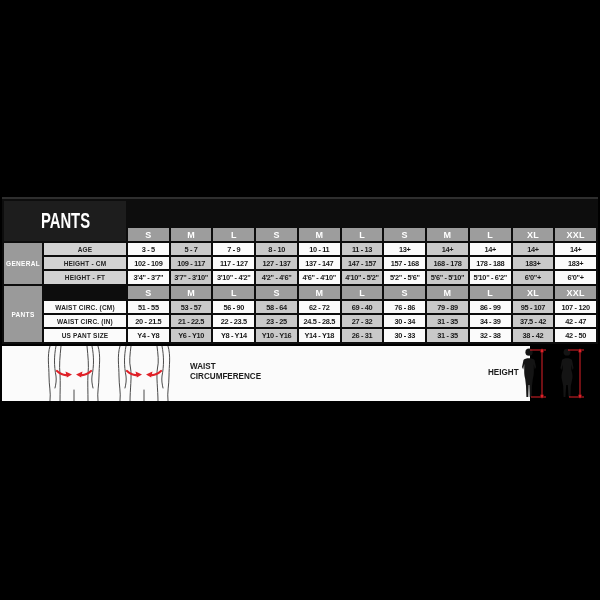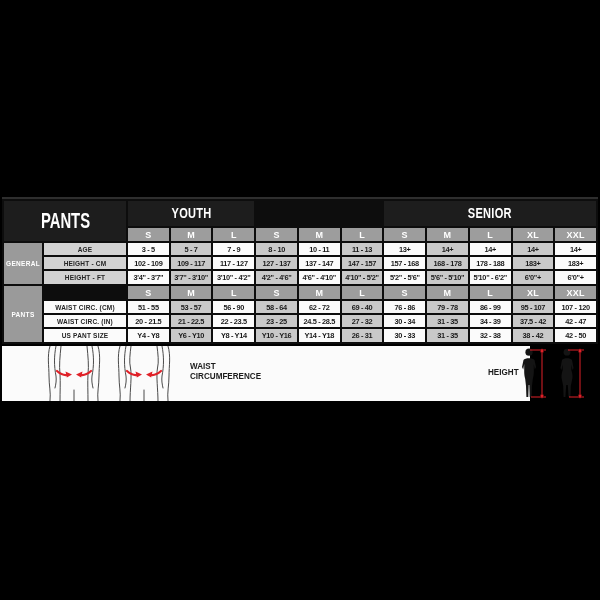"YOUTH" div.cell { html: <div> <span>YOUTH</span> </div> -> none }
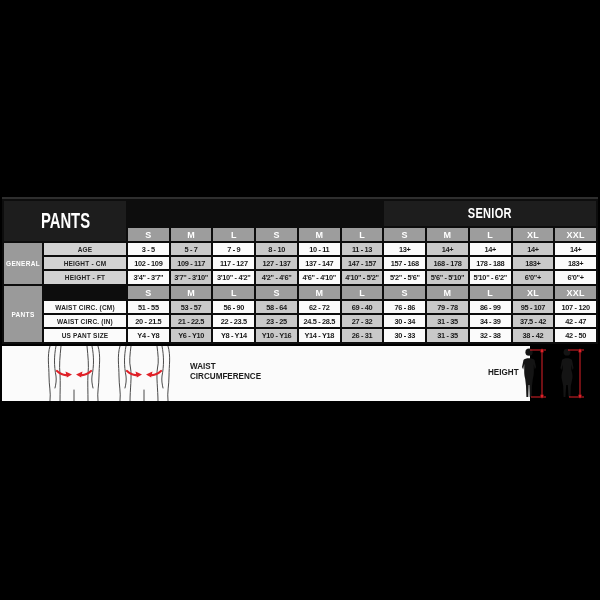"SENIOR" div.cell { html: <div> <span>SENIOR</span> </div> -> none }
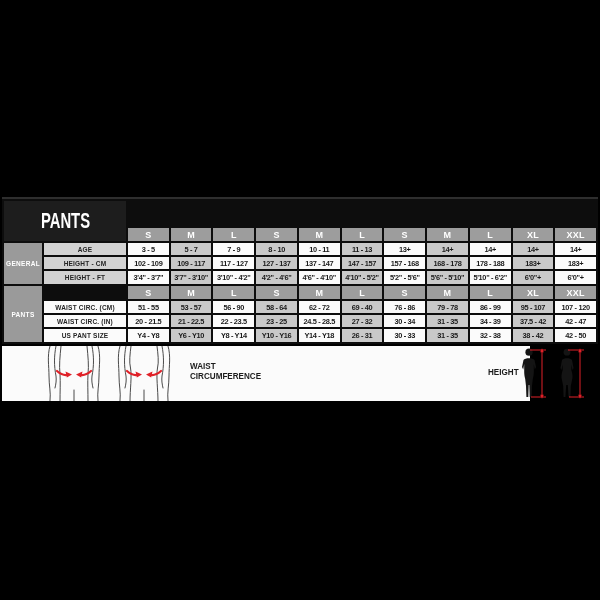"79 - 78" div.cell { text: 78 -> 89 }
